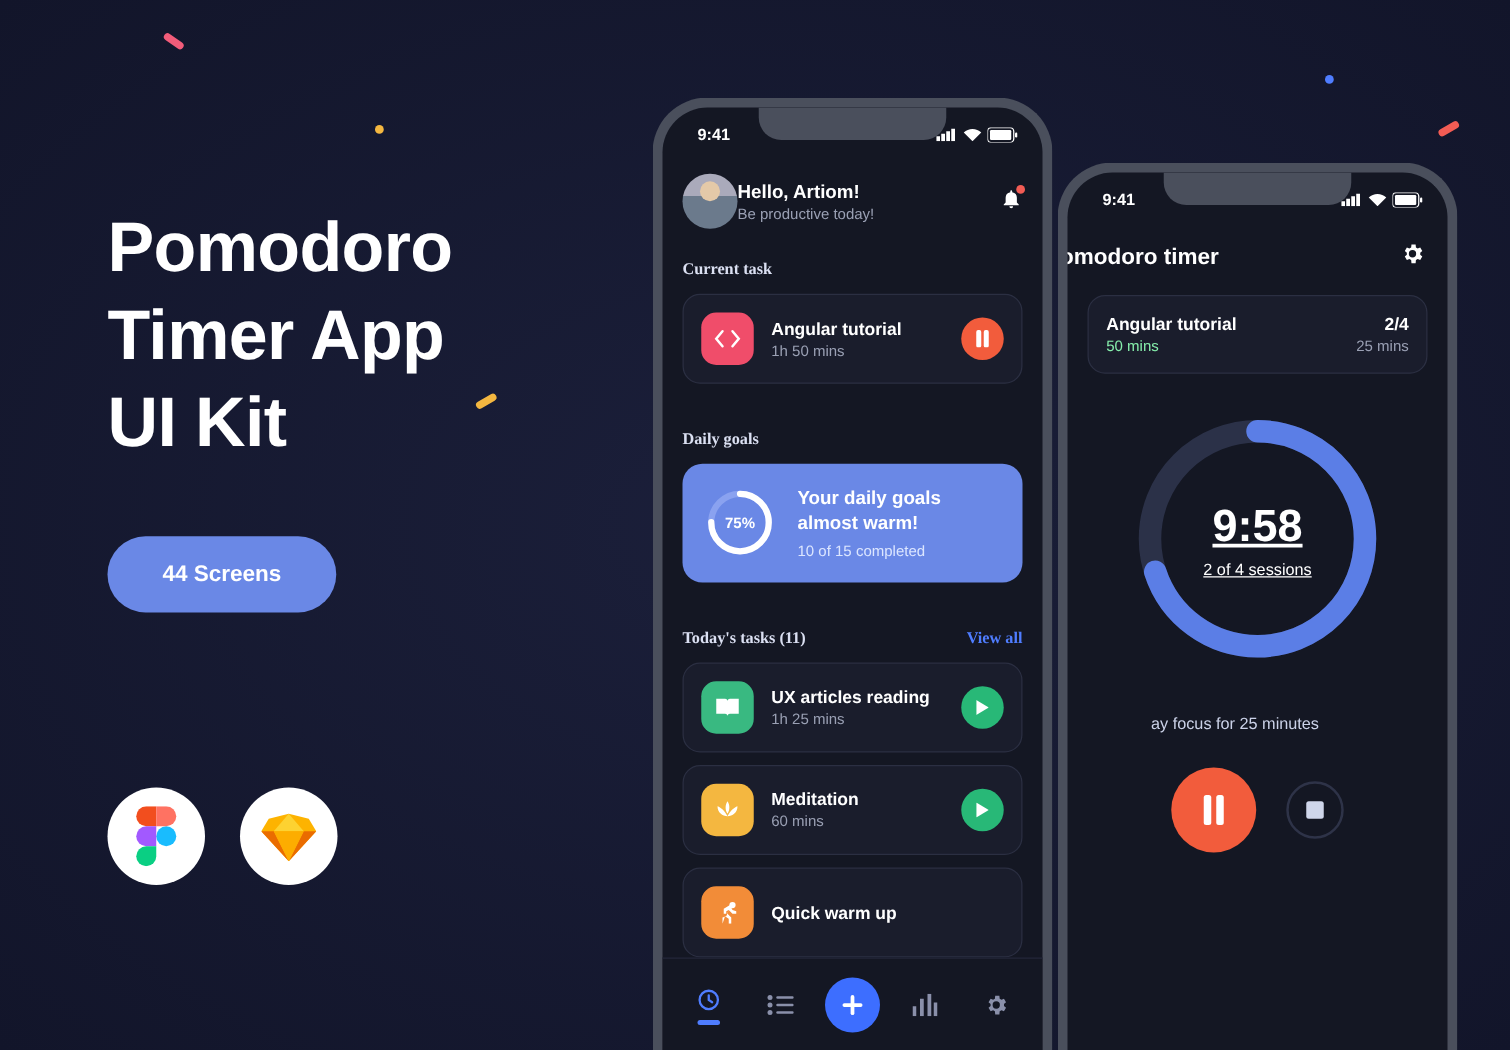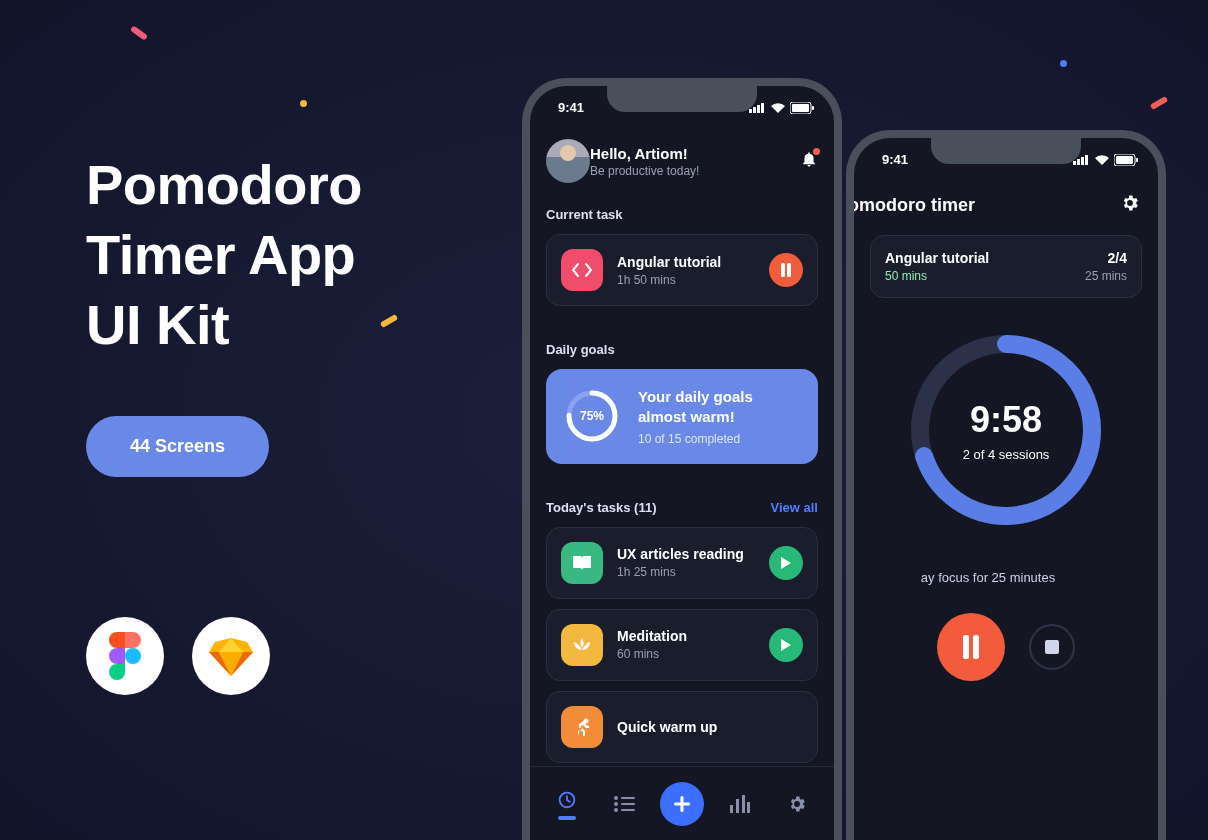"Pomodoro" .left { top: 150px -> 163px }
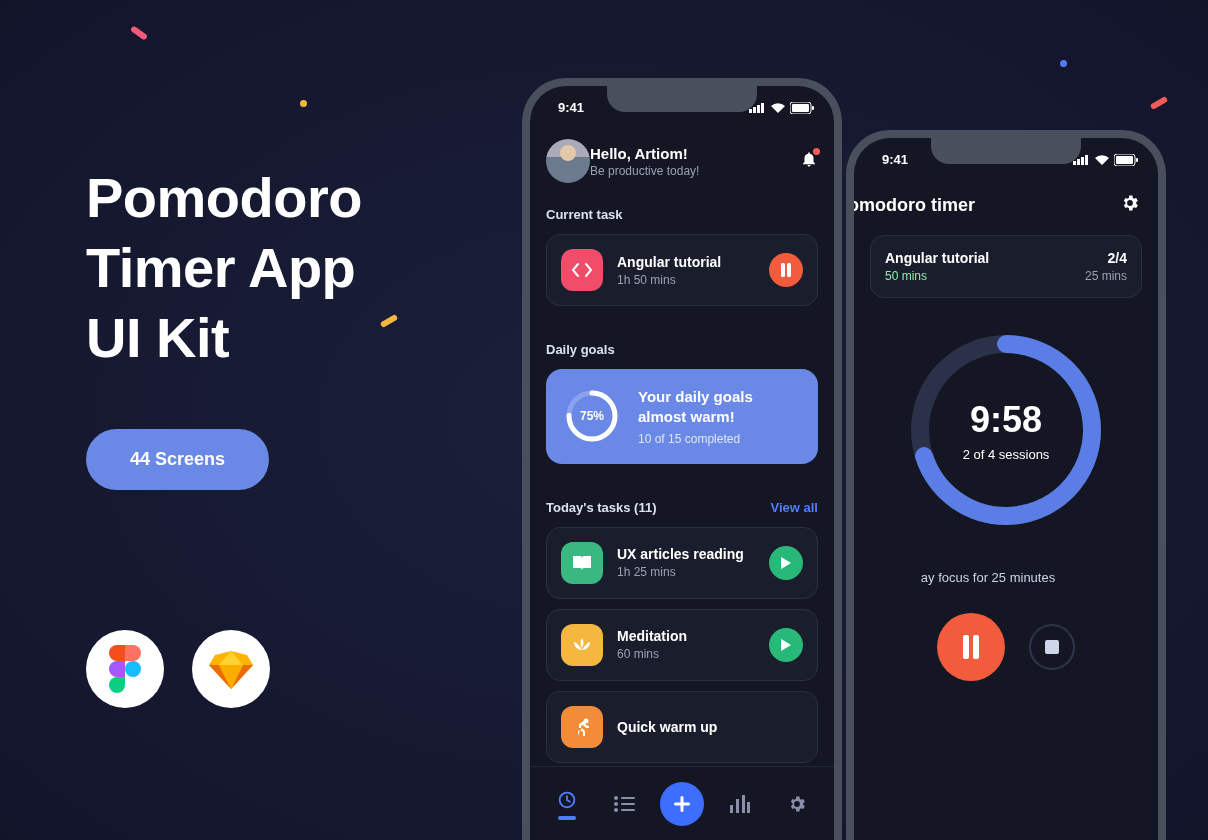"Current task" .section-h { font-family: none -> Liberation Serif, serif }
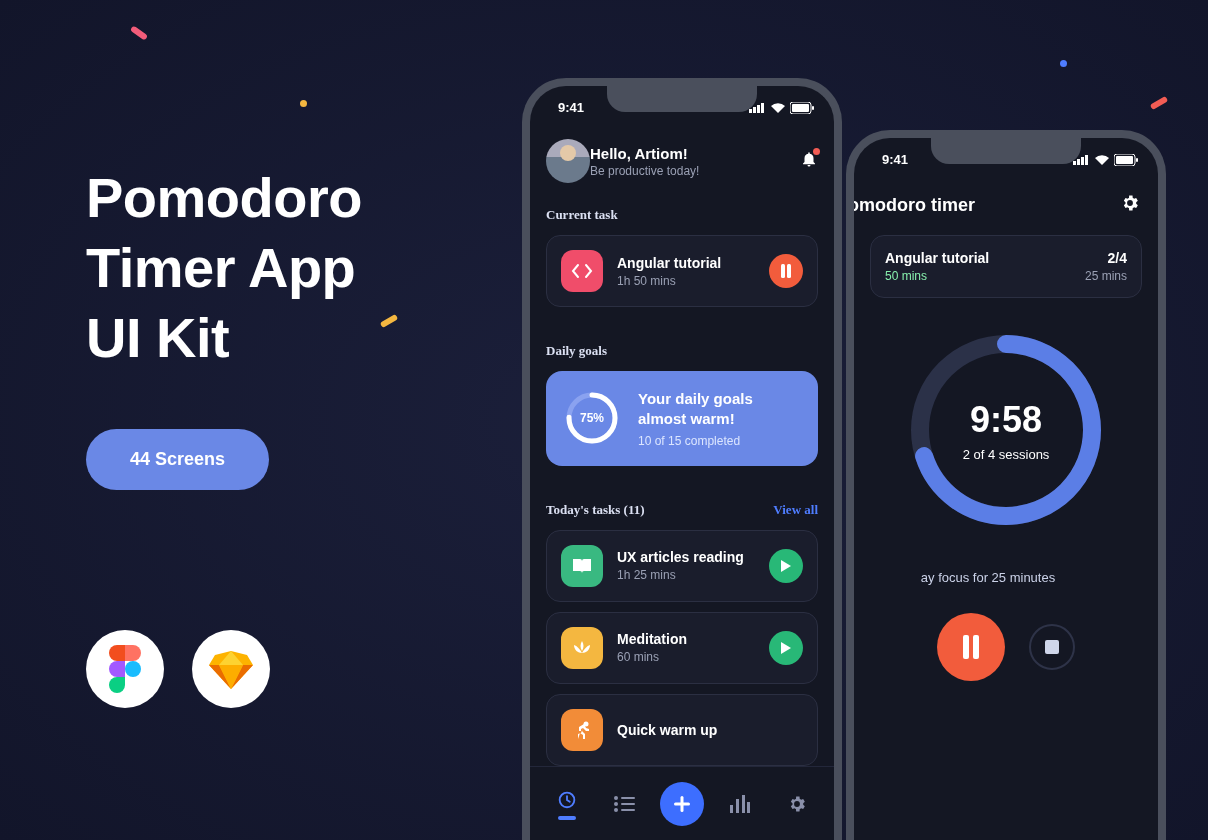"9:58" .dial-center { text-decoration: none -> underline }
